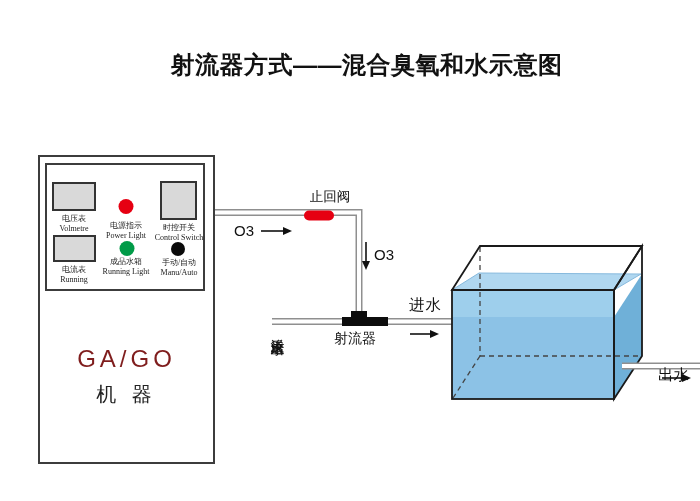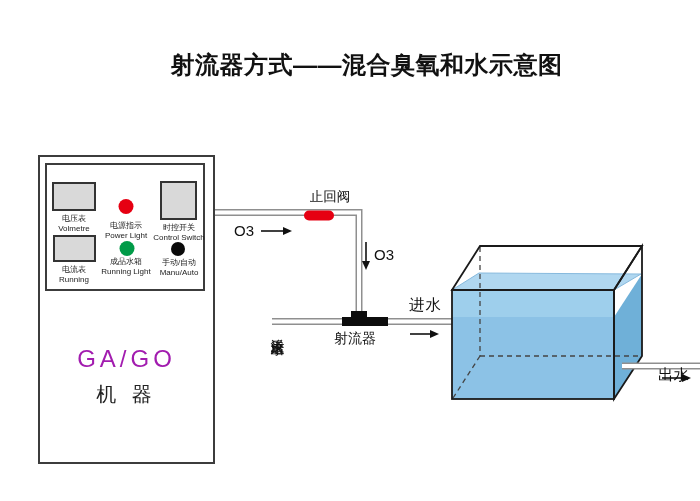"电压表" .panel { font-family: none -> Liberation Serif, serif }
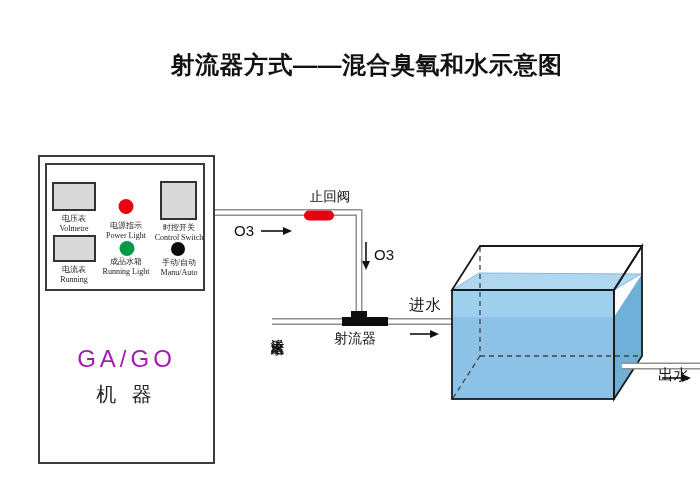"GA/GO" .machine-name { color: #a21caf -> #7f1d1d }
